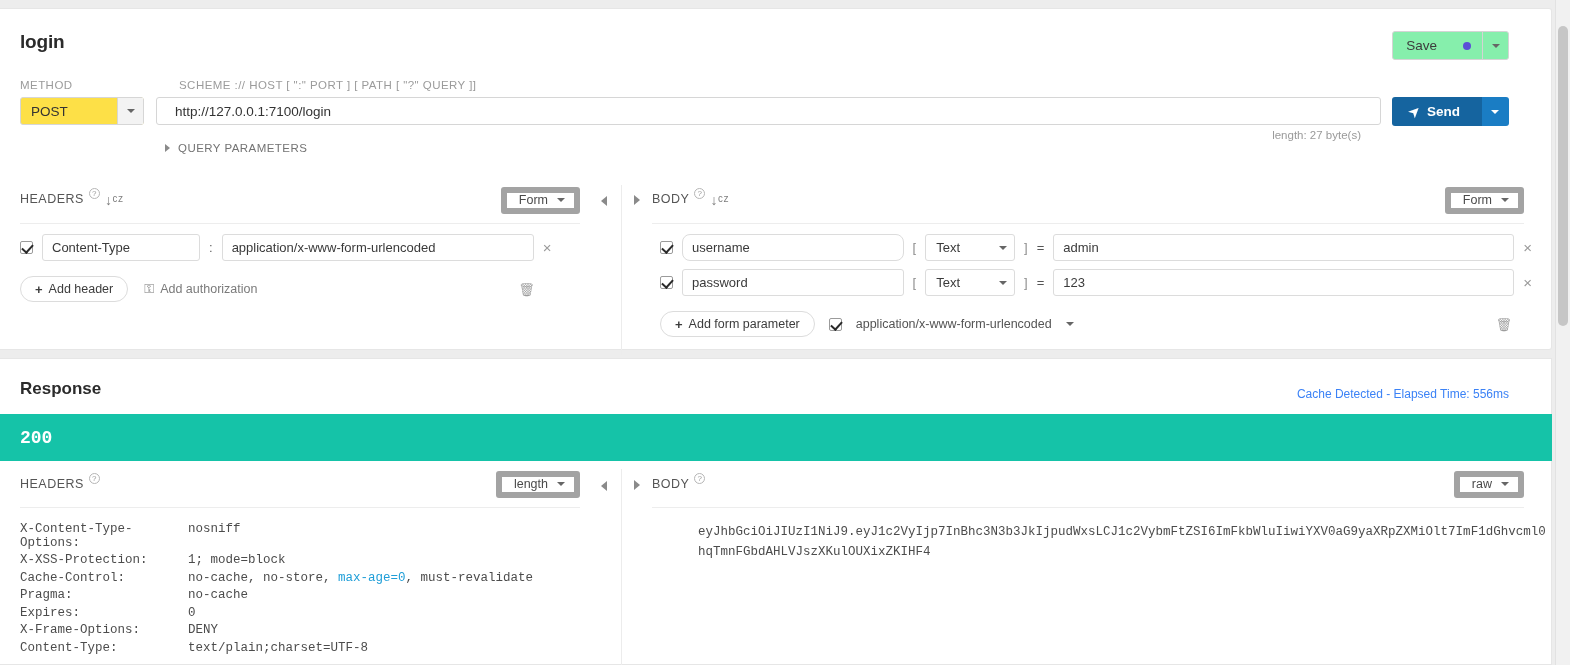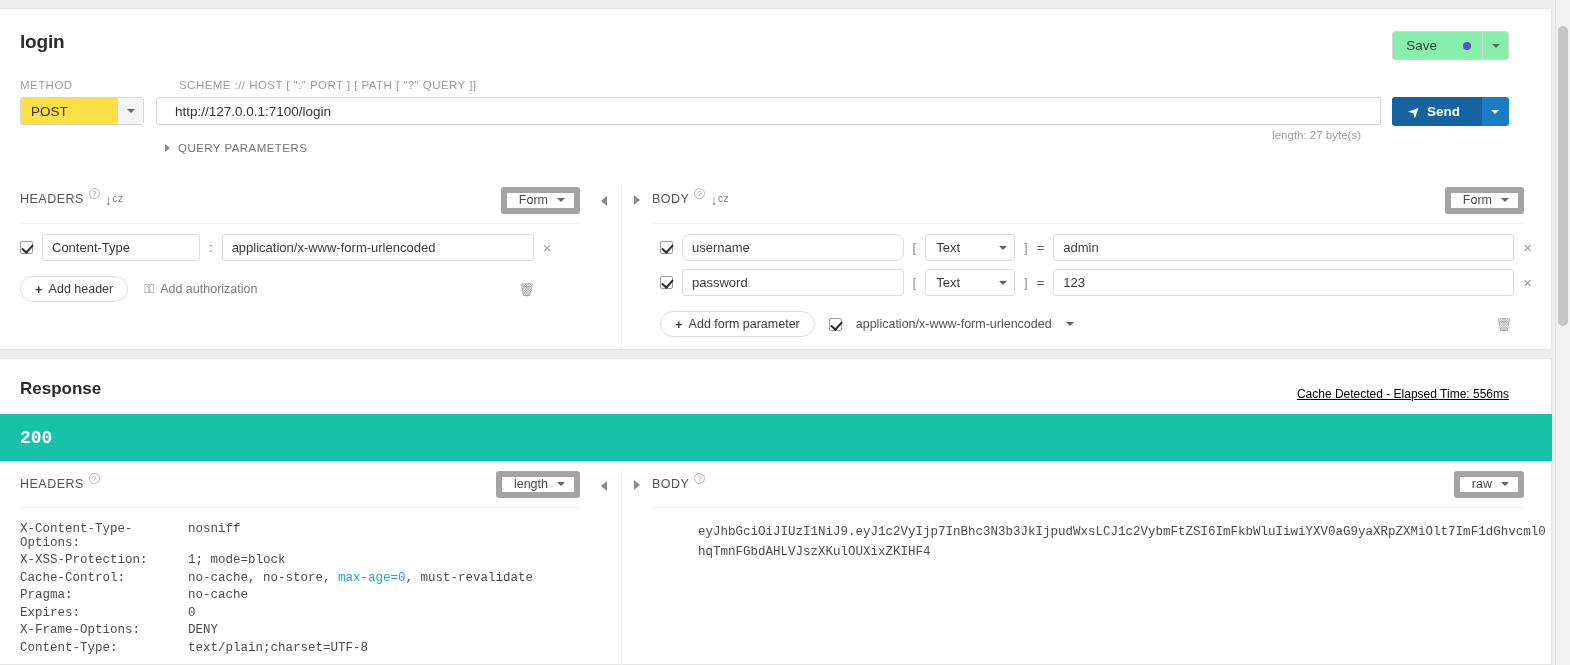"Cache Detected - Elapsed Time:" .resp-meta { color: #000000 -> #3b82f6; text-decoration: underline -> none }
